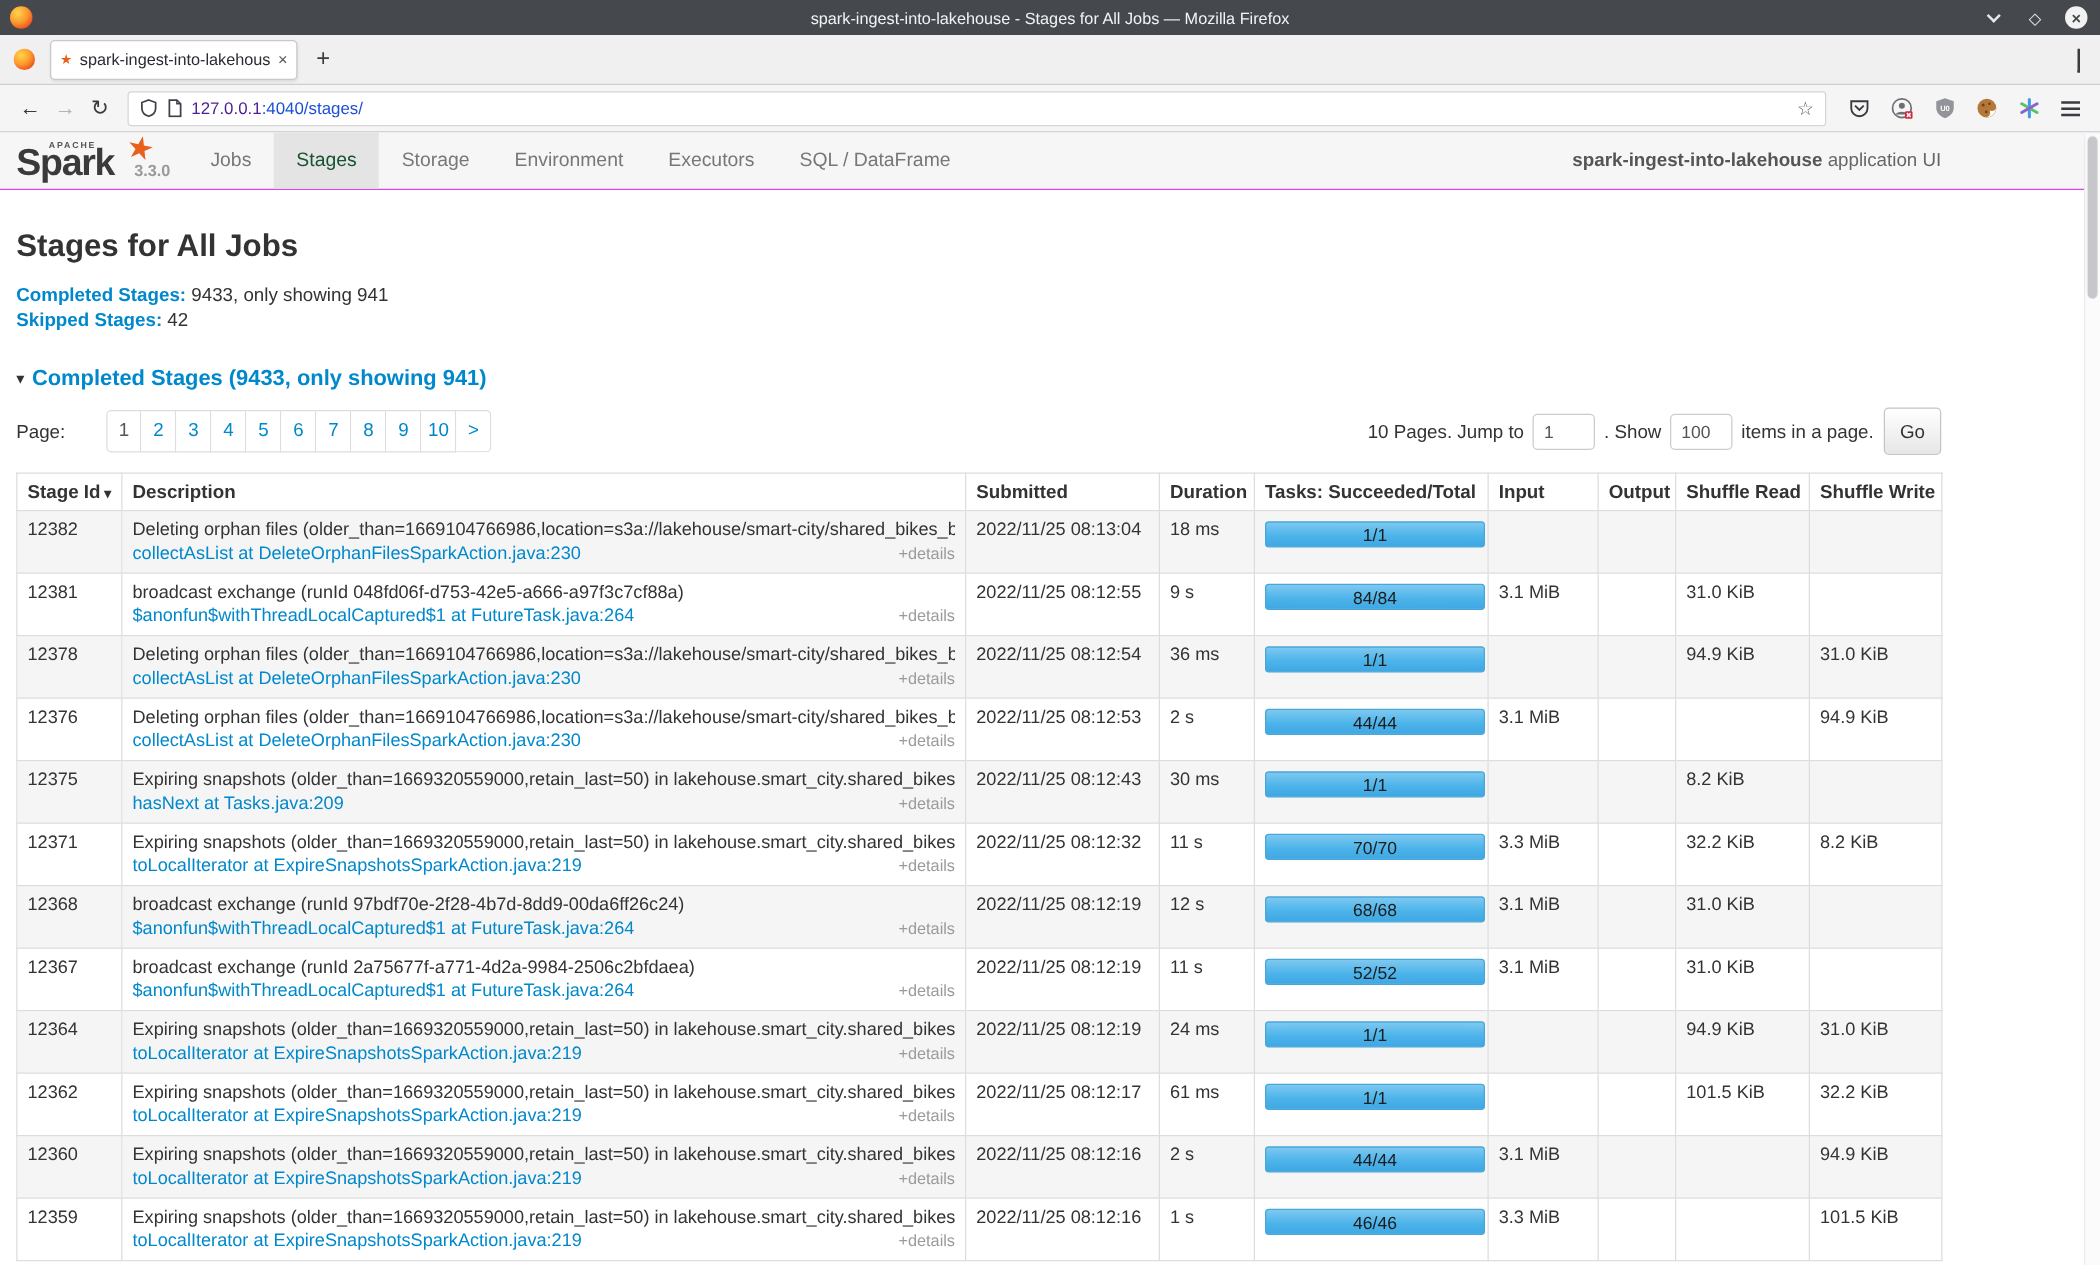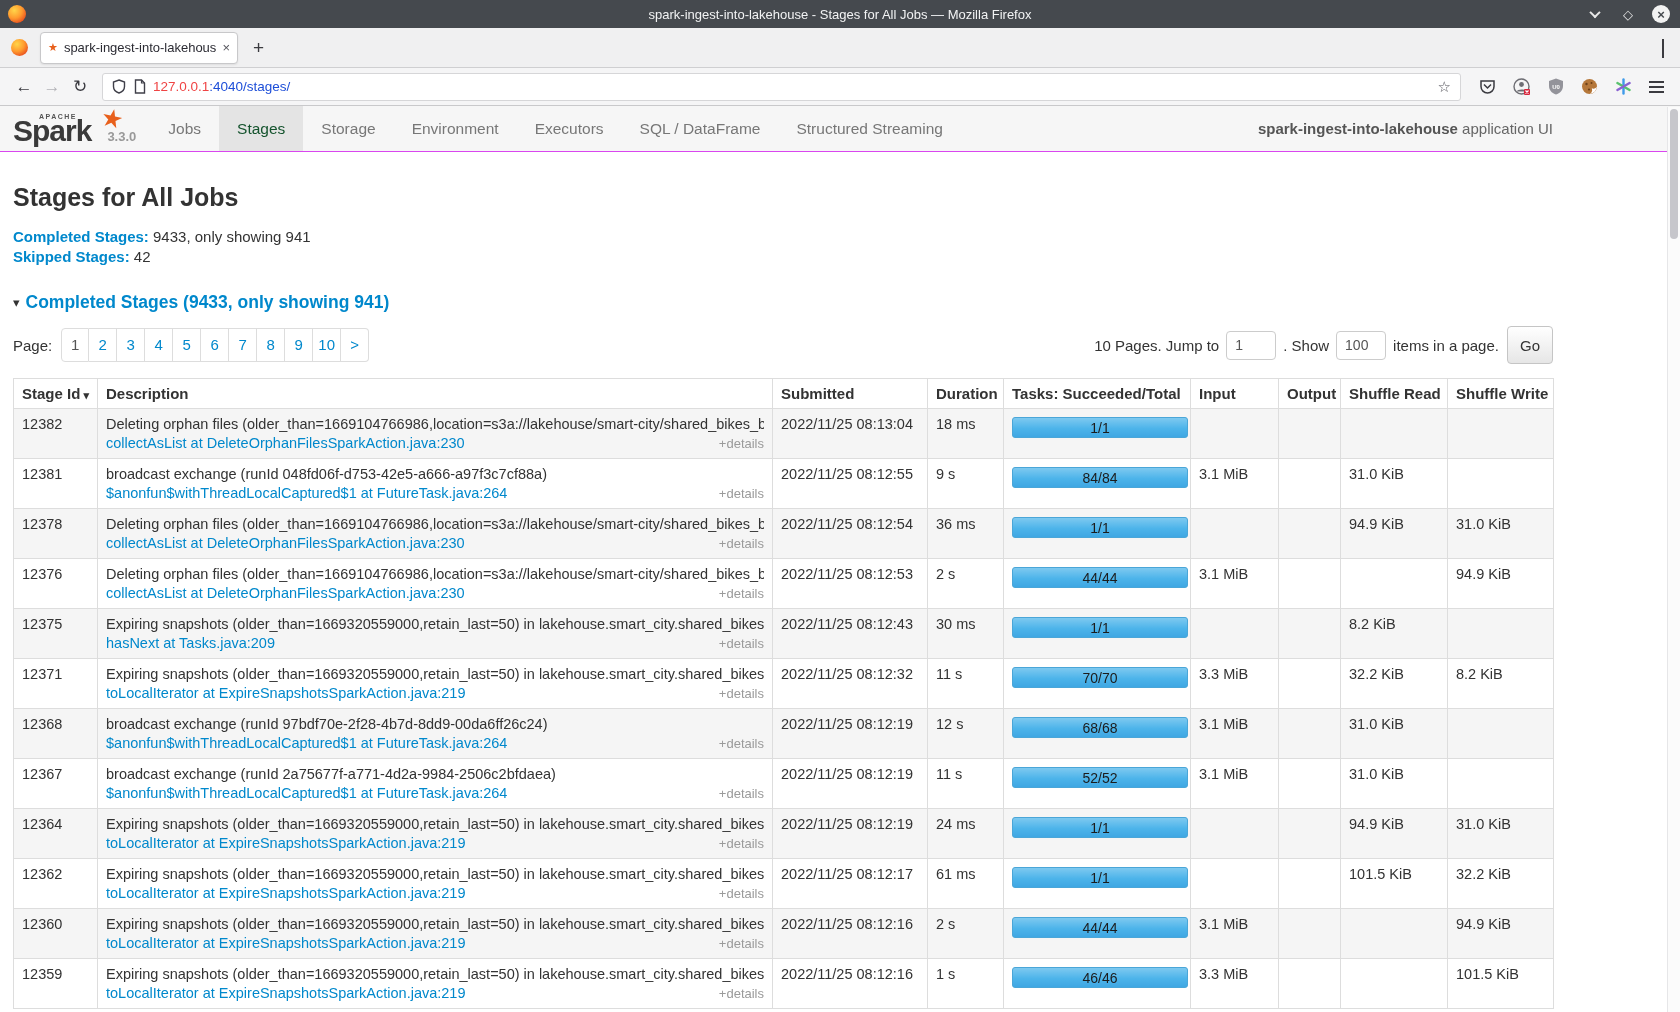"127.0.0.1" .url-host { color: #ef4444 -> #4c1d95 }
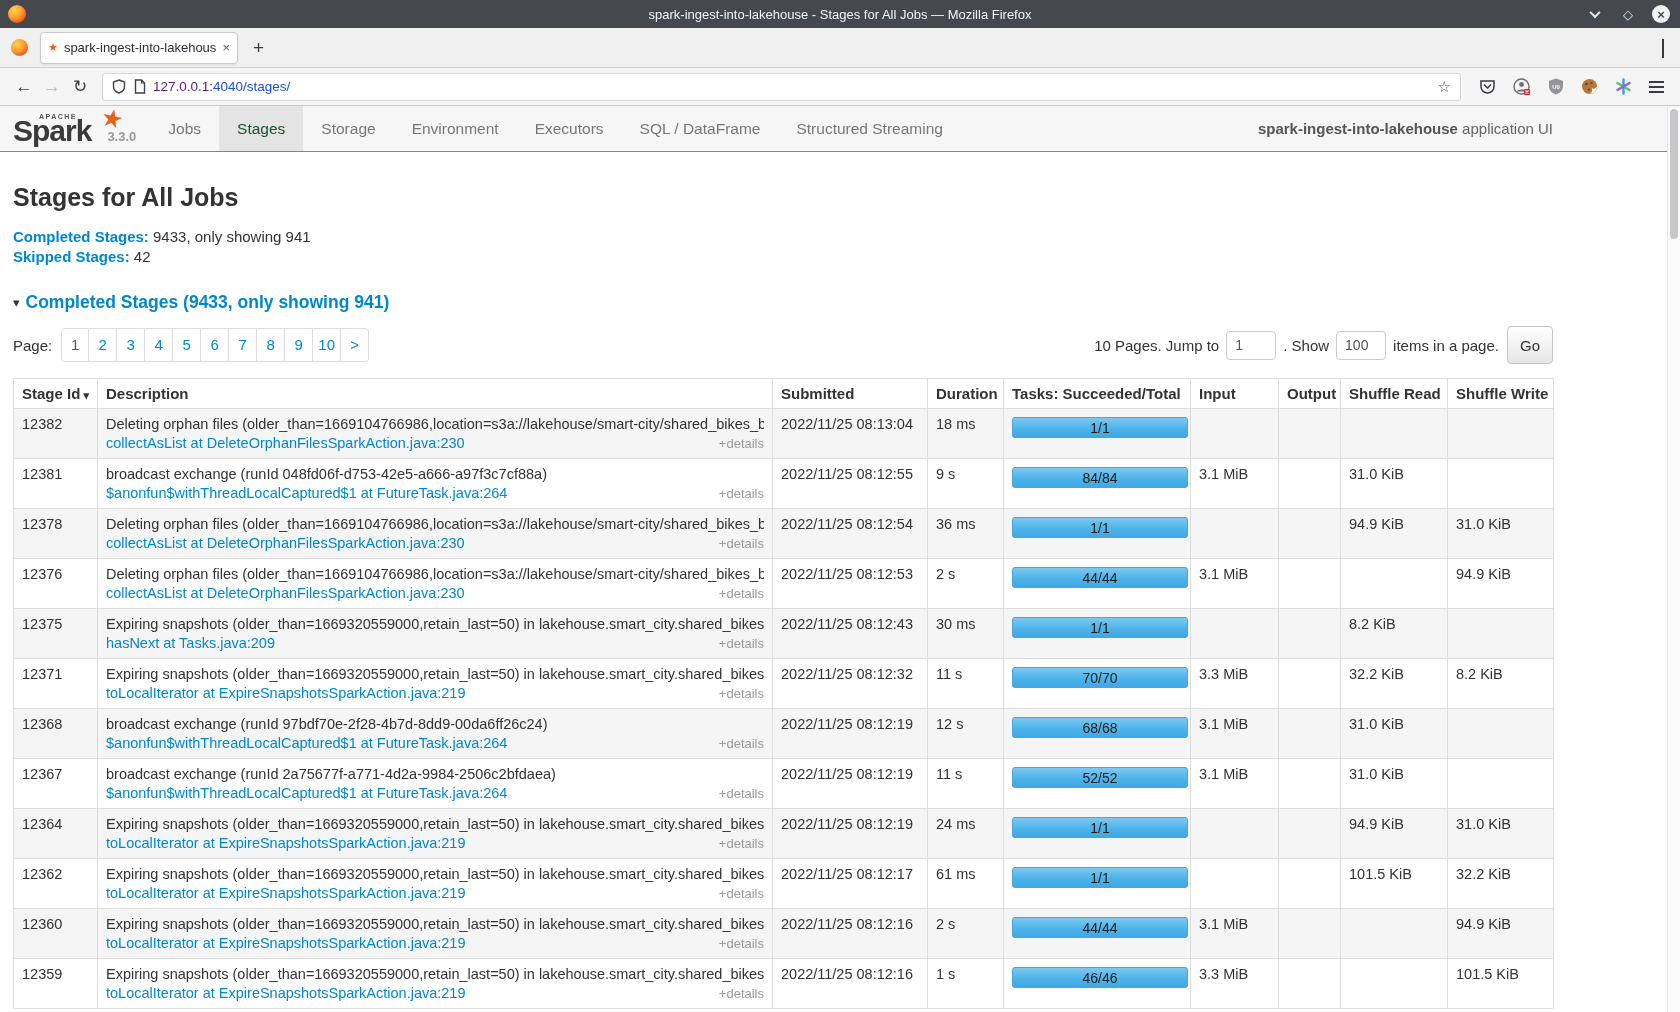"Structured Streaming" div.nav-item { html: <div>Structured Streaming</div> -> none }
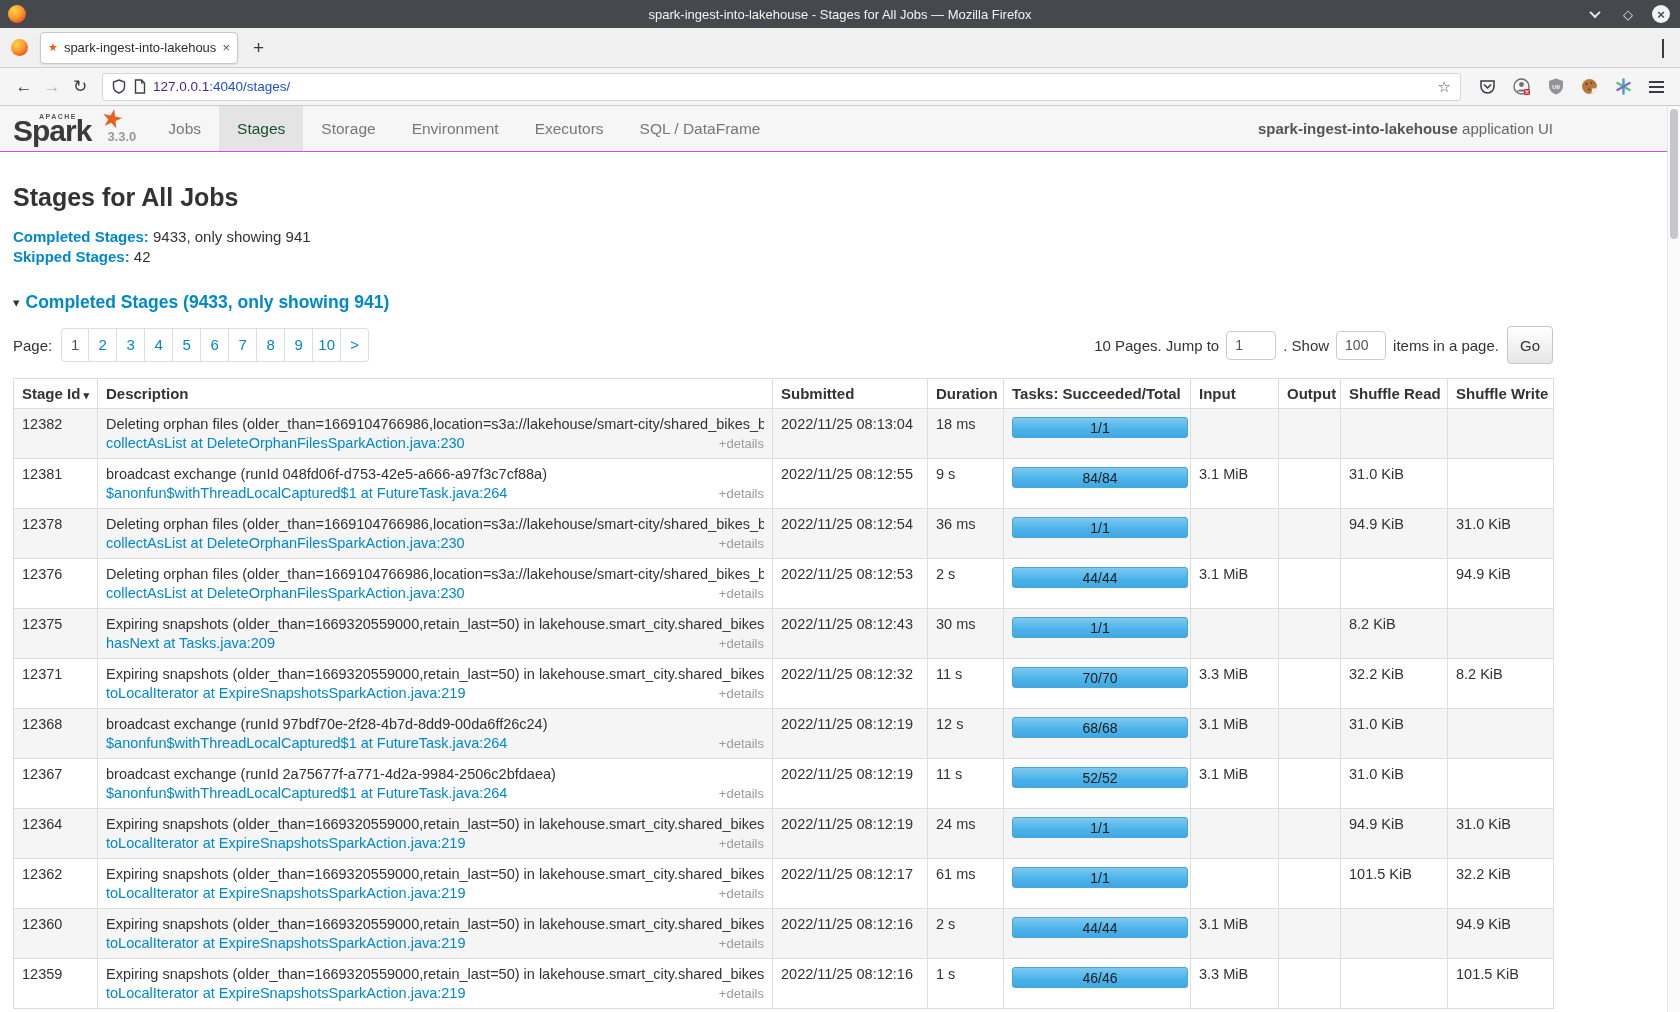"Page:" .pager-row { gap: none -> 24px }
